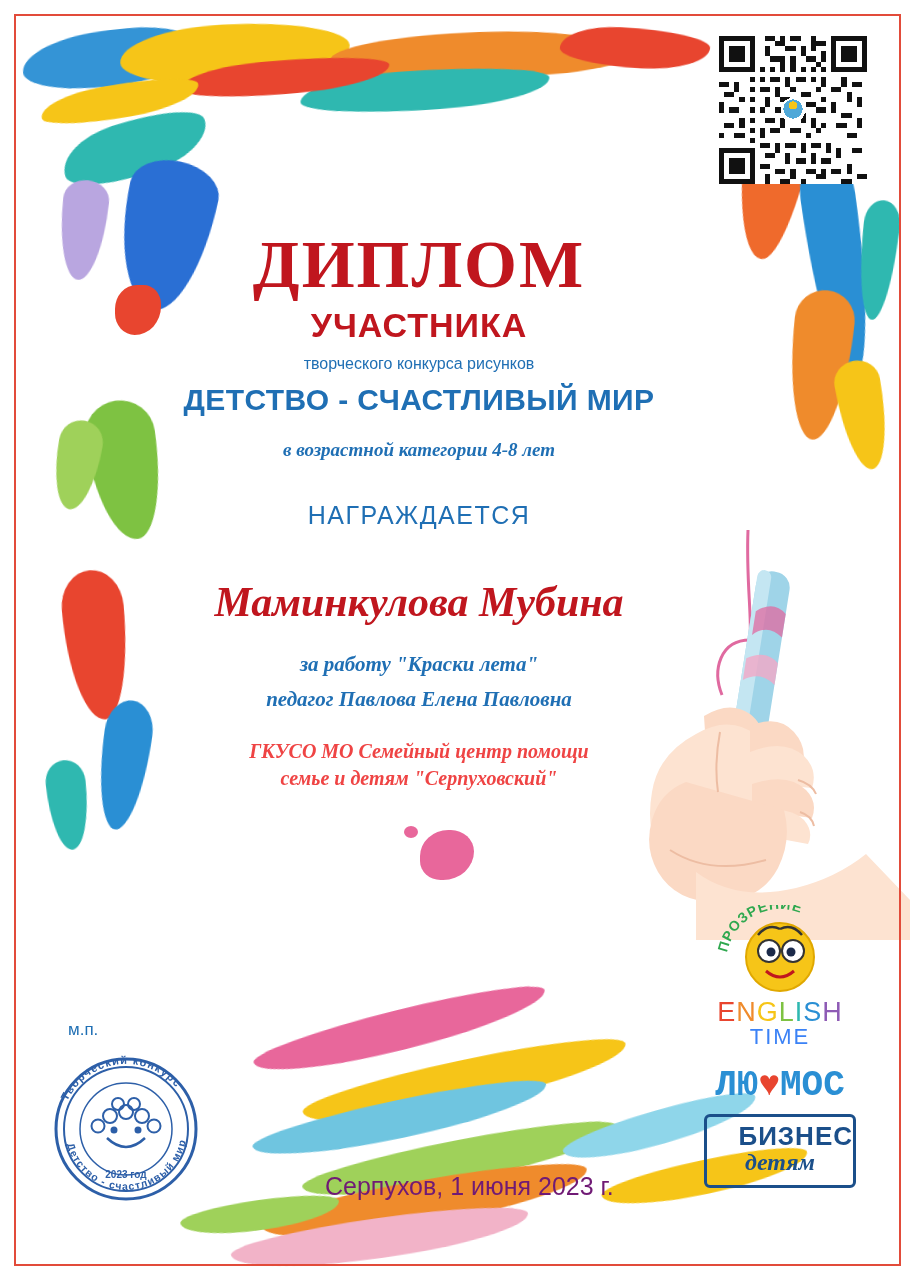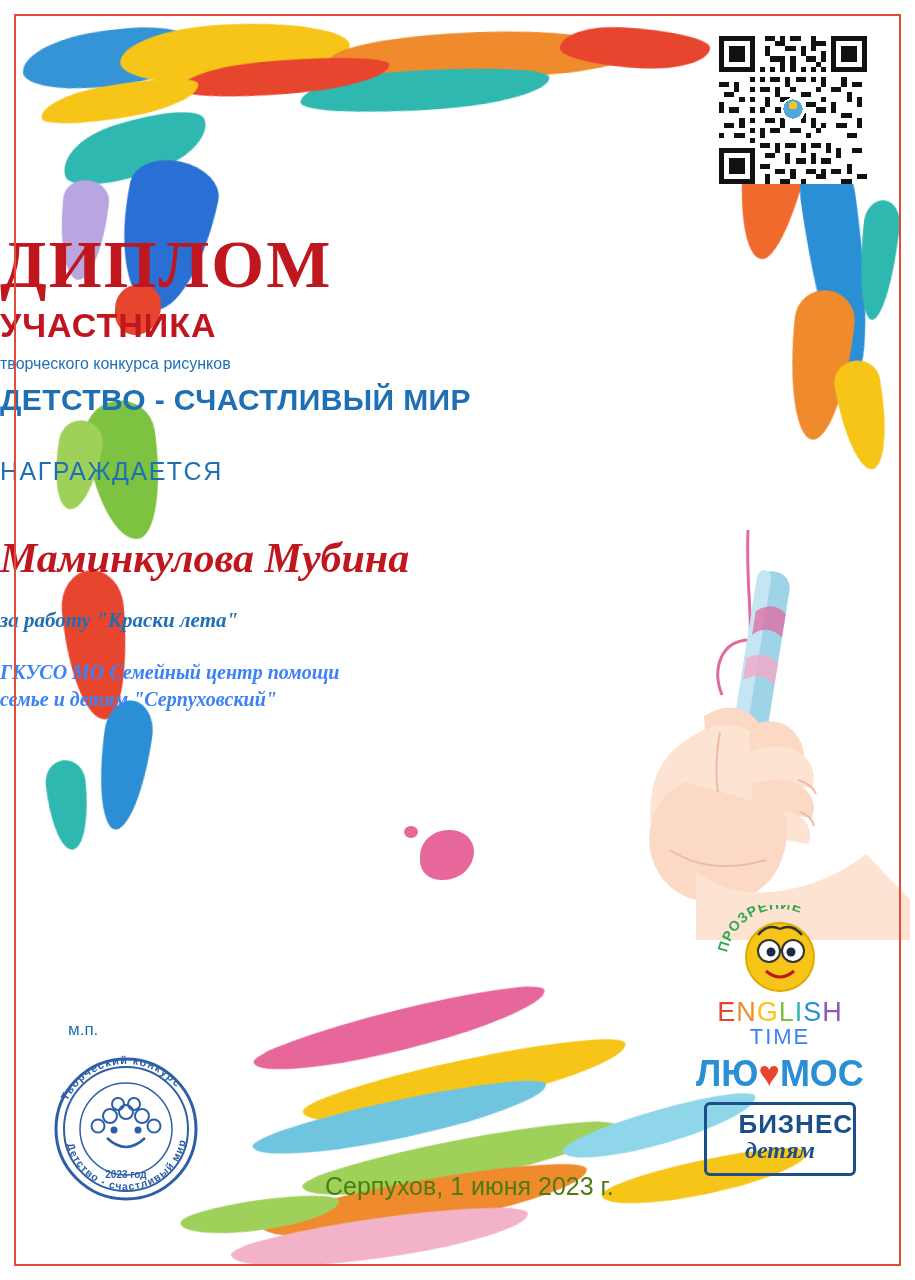"ДИПЛОМ" .content { text-align: left -> center }
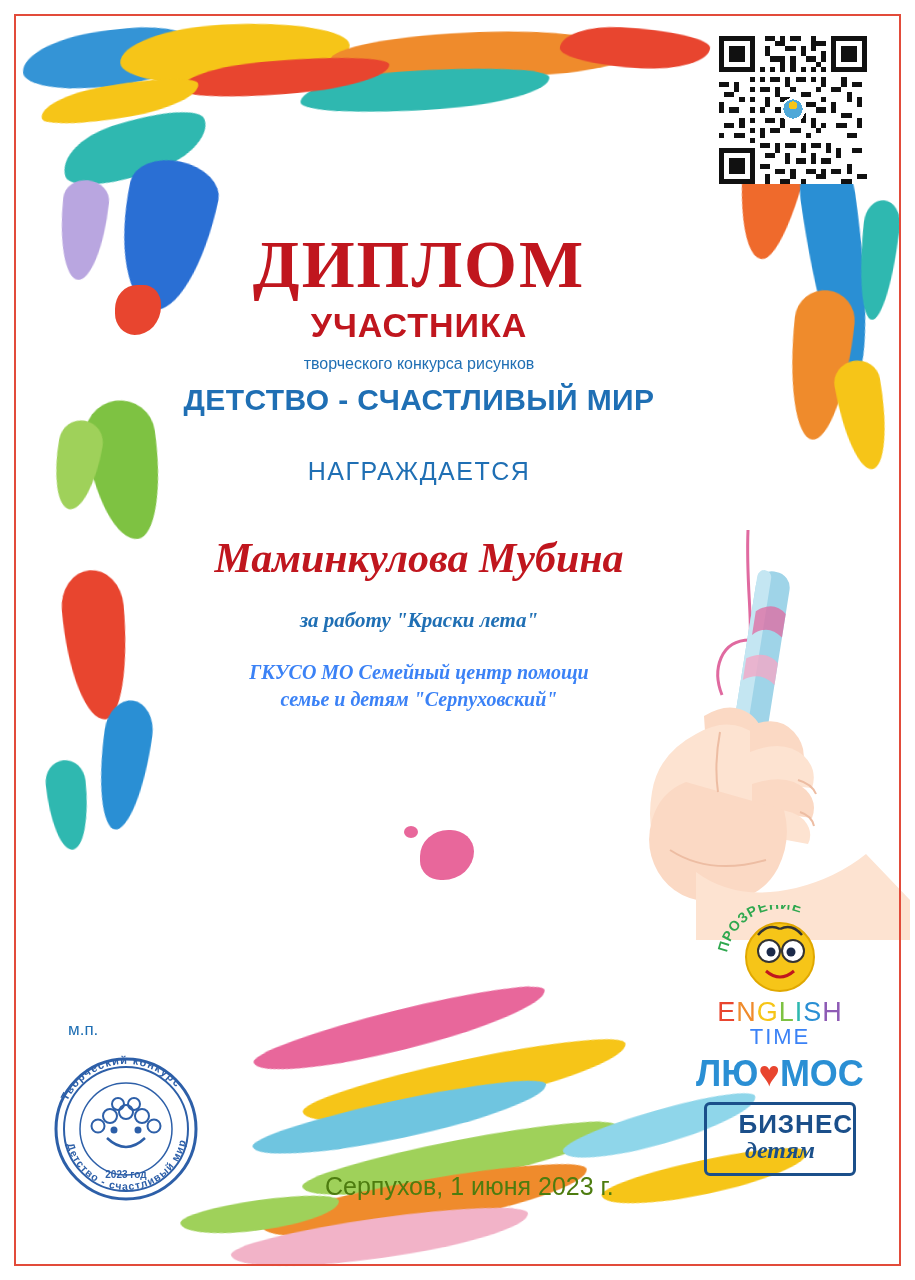"в возрастной категории 4-8 лет" div.age-line { html: none -> <div>в возрастной категории 4-8 лет</div> }
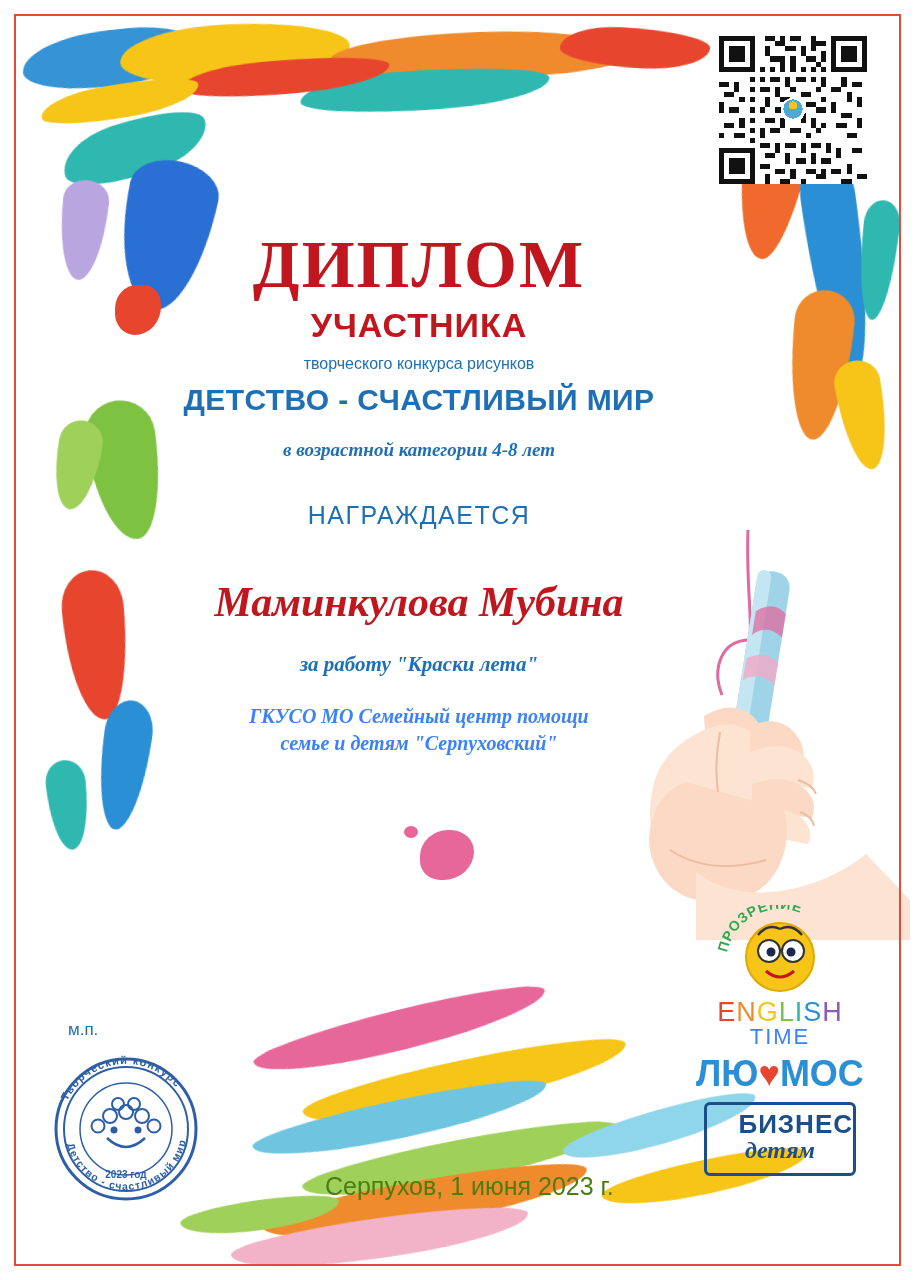"педагог Павлова Елена Павловна" div.teacher-line { html: none -> <div>педагог Павлова Елена Павловна</div> }
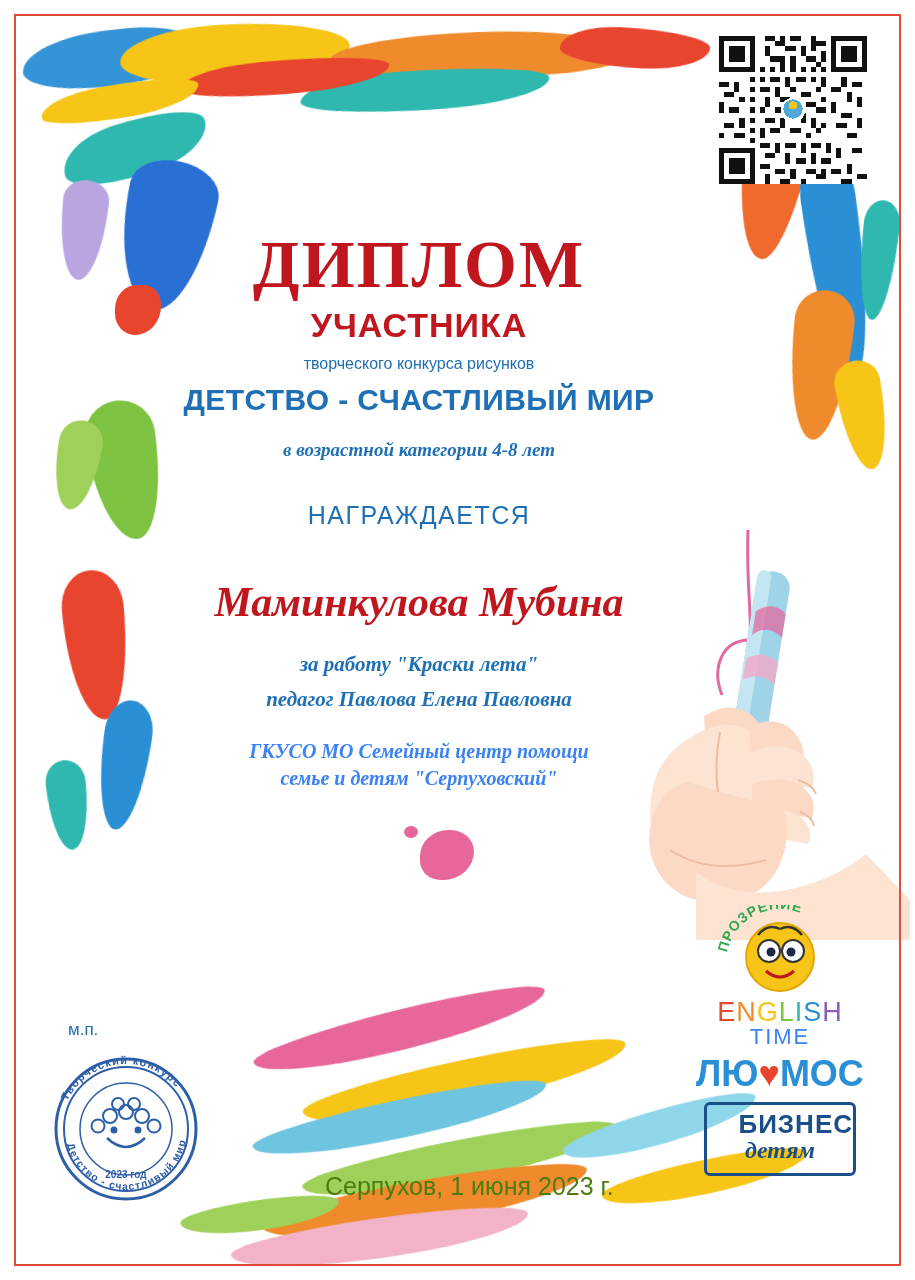"ГКУСО МО Семейный центр помощи" .org-line { color: #3b82f6 -> #ef4444 }
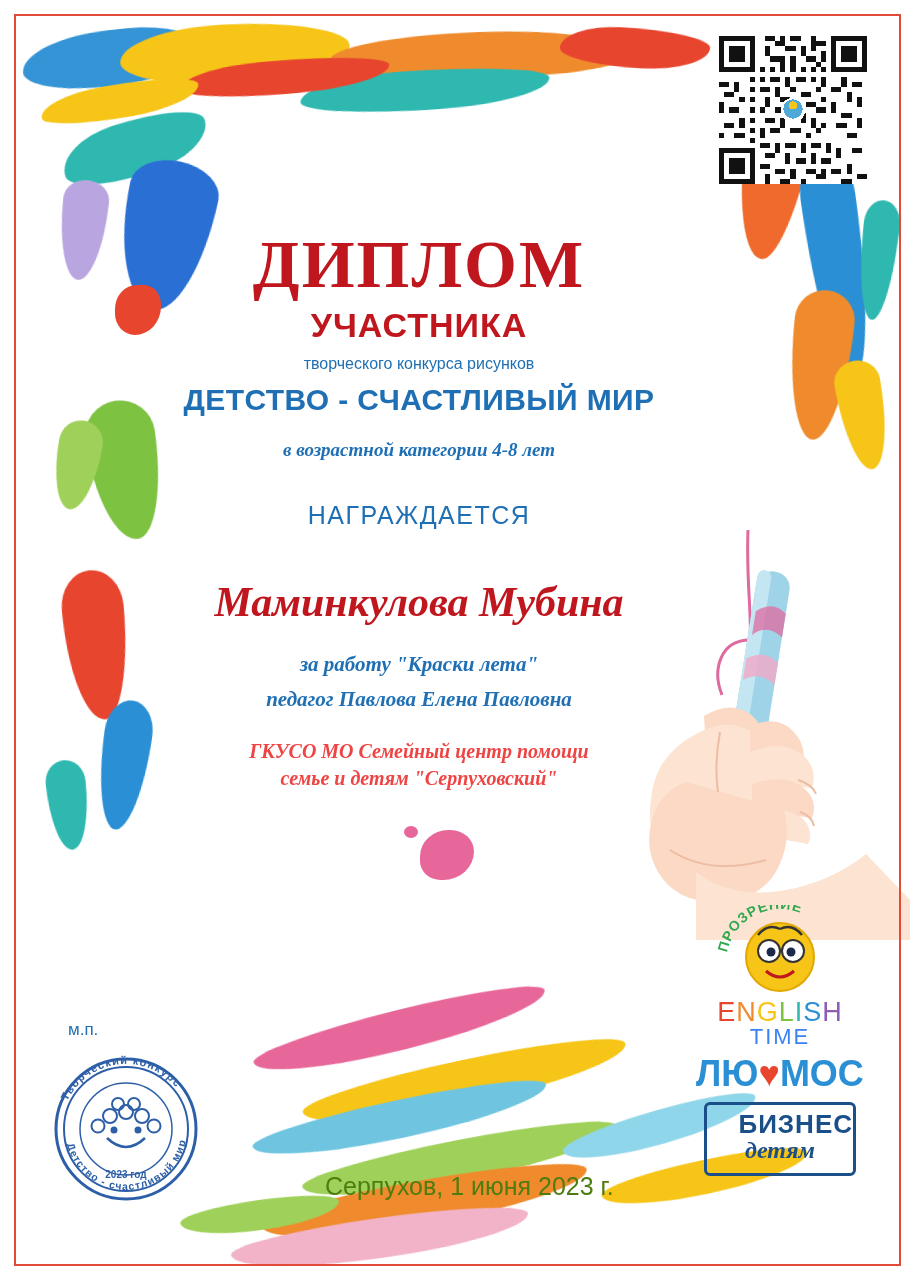"ЛЮ♥МОС" .logo-lubmos { font-family: Liberation Sans, sans-serif -> Liberation Mono, monospace; margin-top: 8px -> 20px }
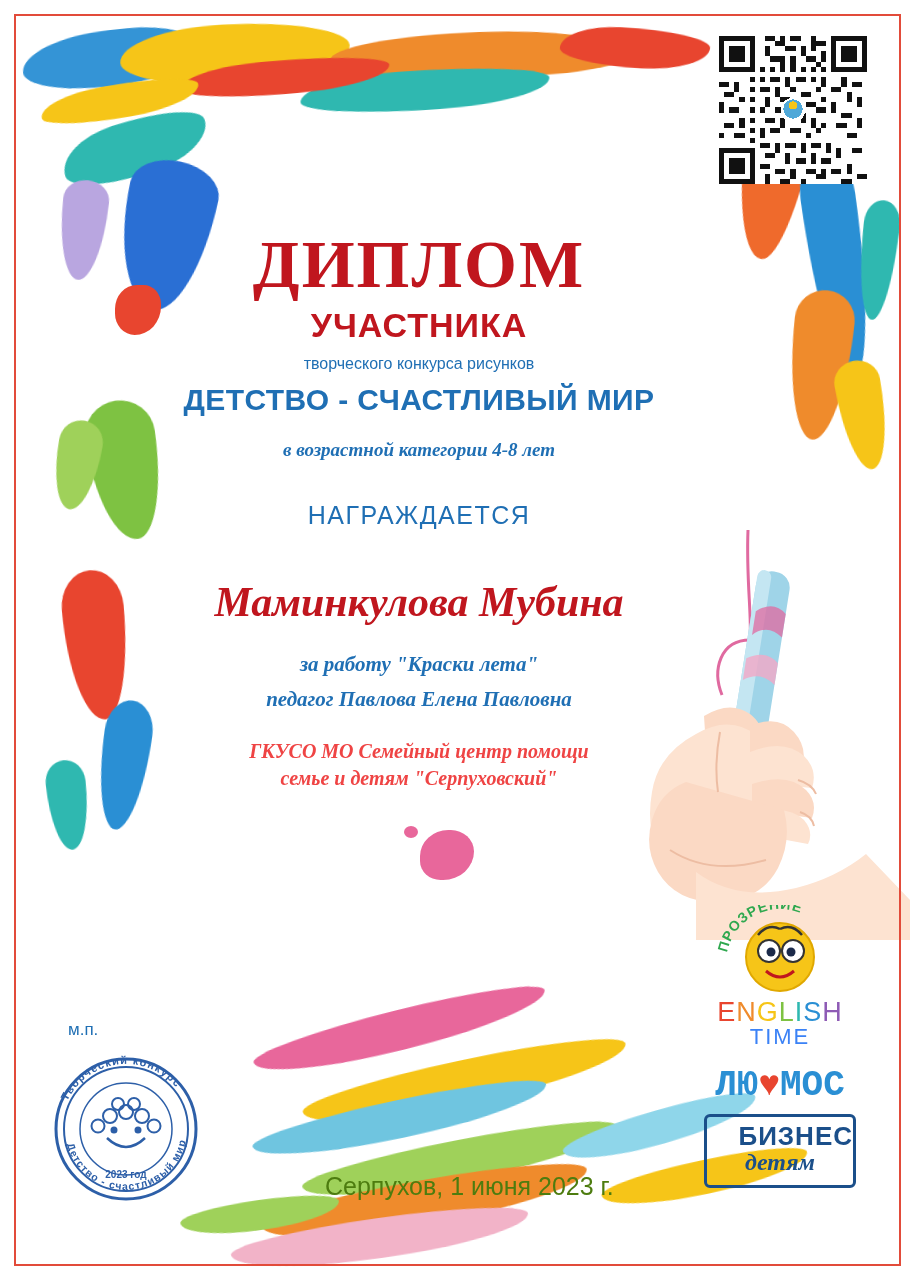"Серпухов, 1 июня 2023 г." .city-date { color: #4d7c0f -> #701a75 }
